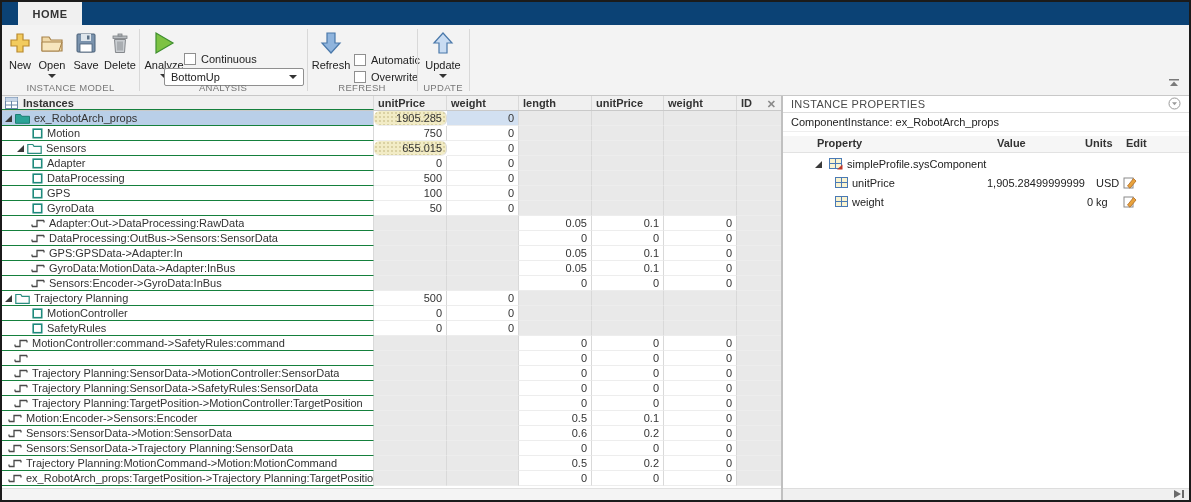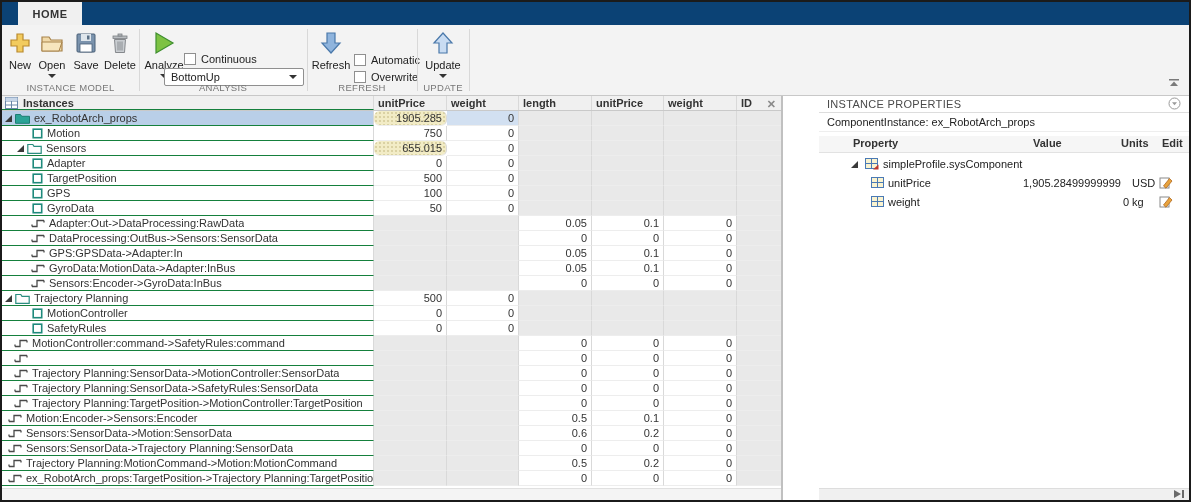"INSTANCE PROPERTIES" .props { margin-left: 36px -> none }
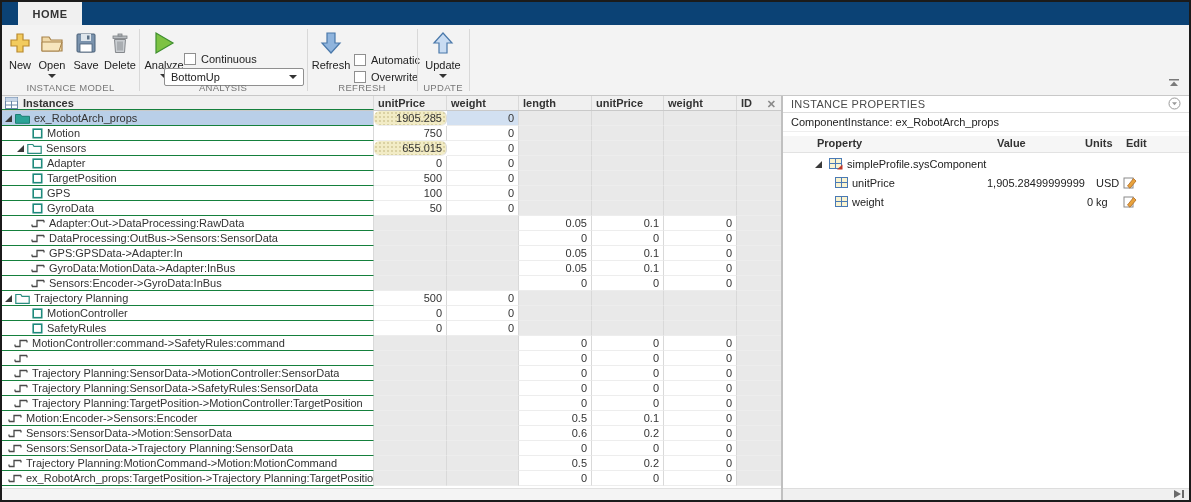"TargetPosition" span.tlabel { text: TargetPosition -> DataProcessing }
